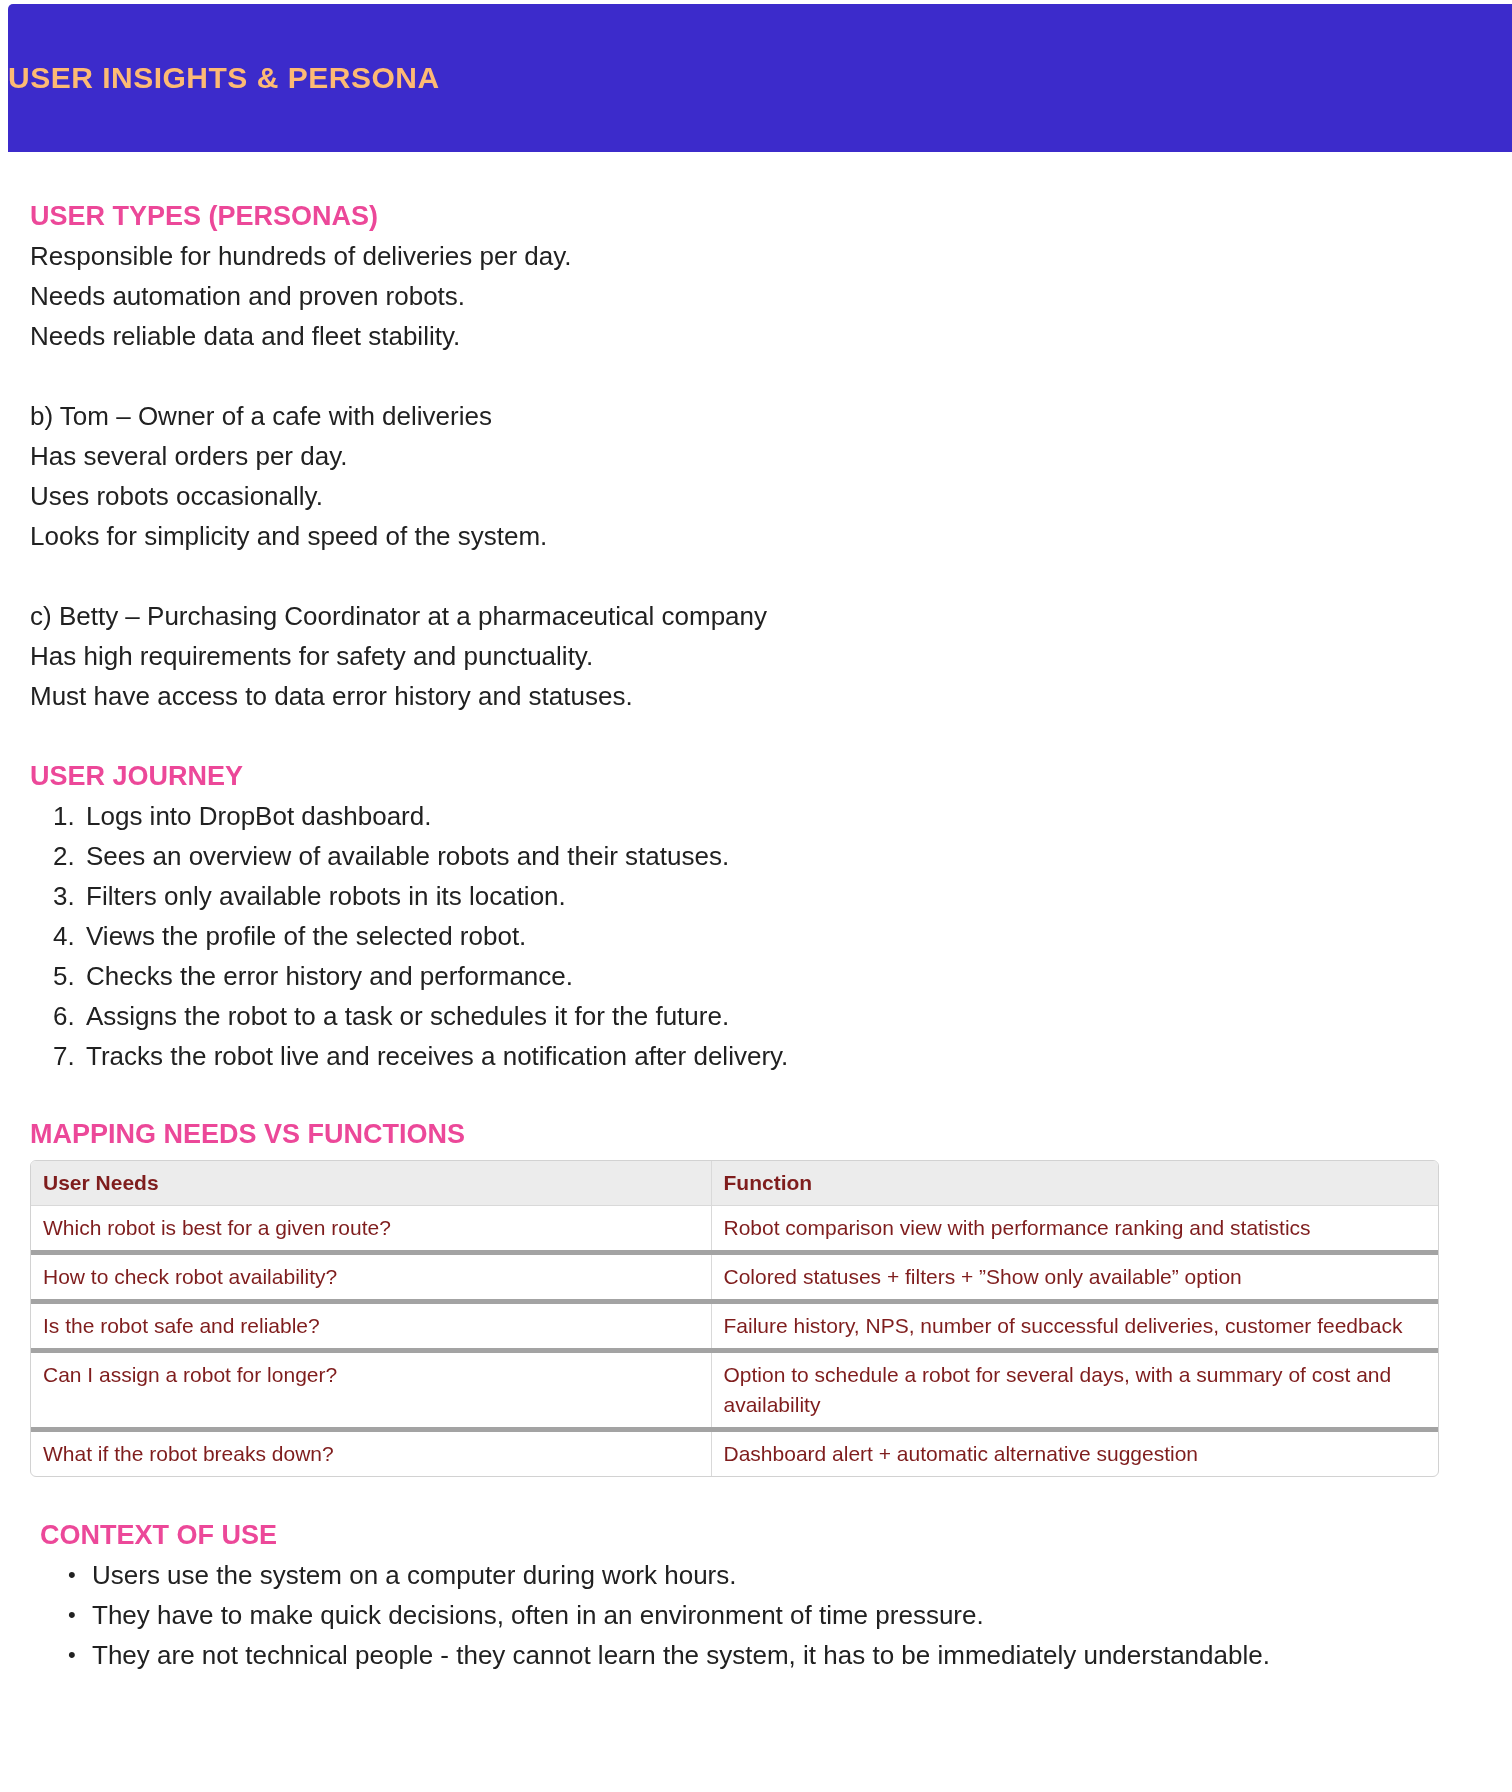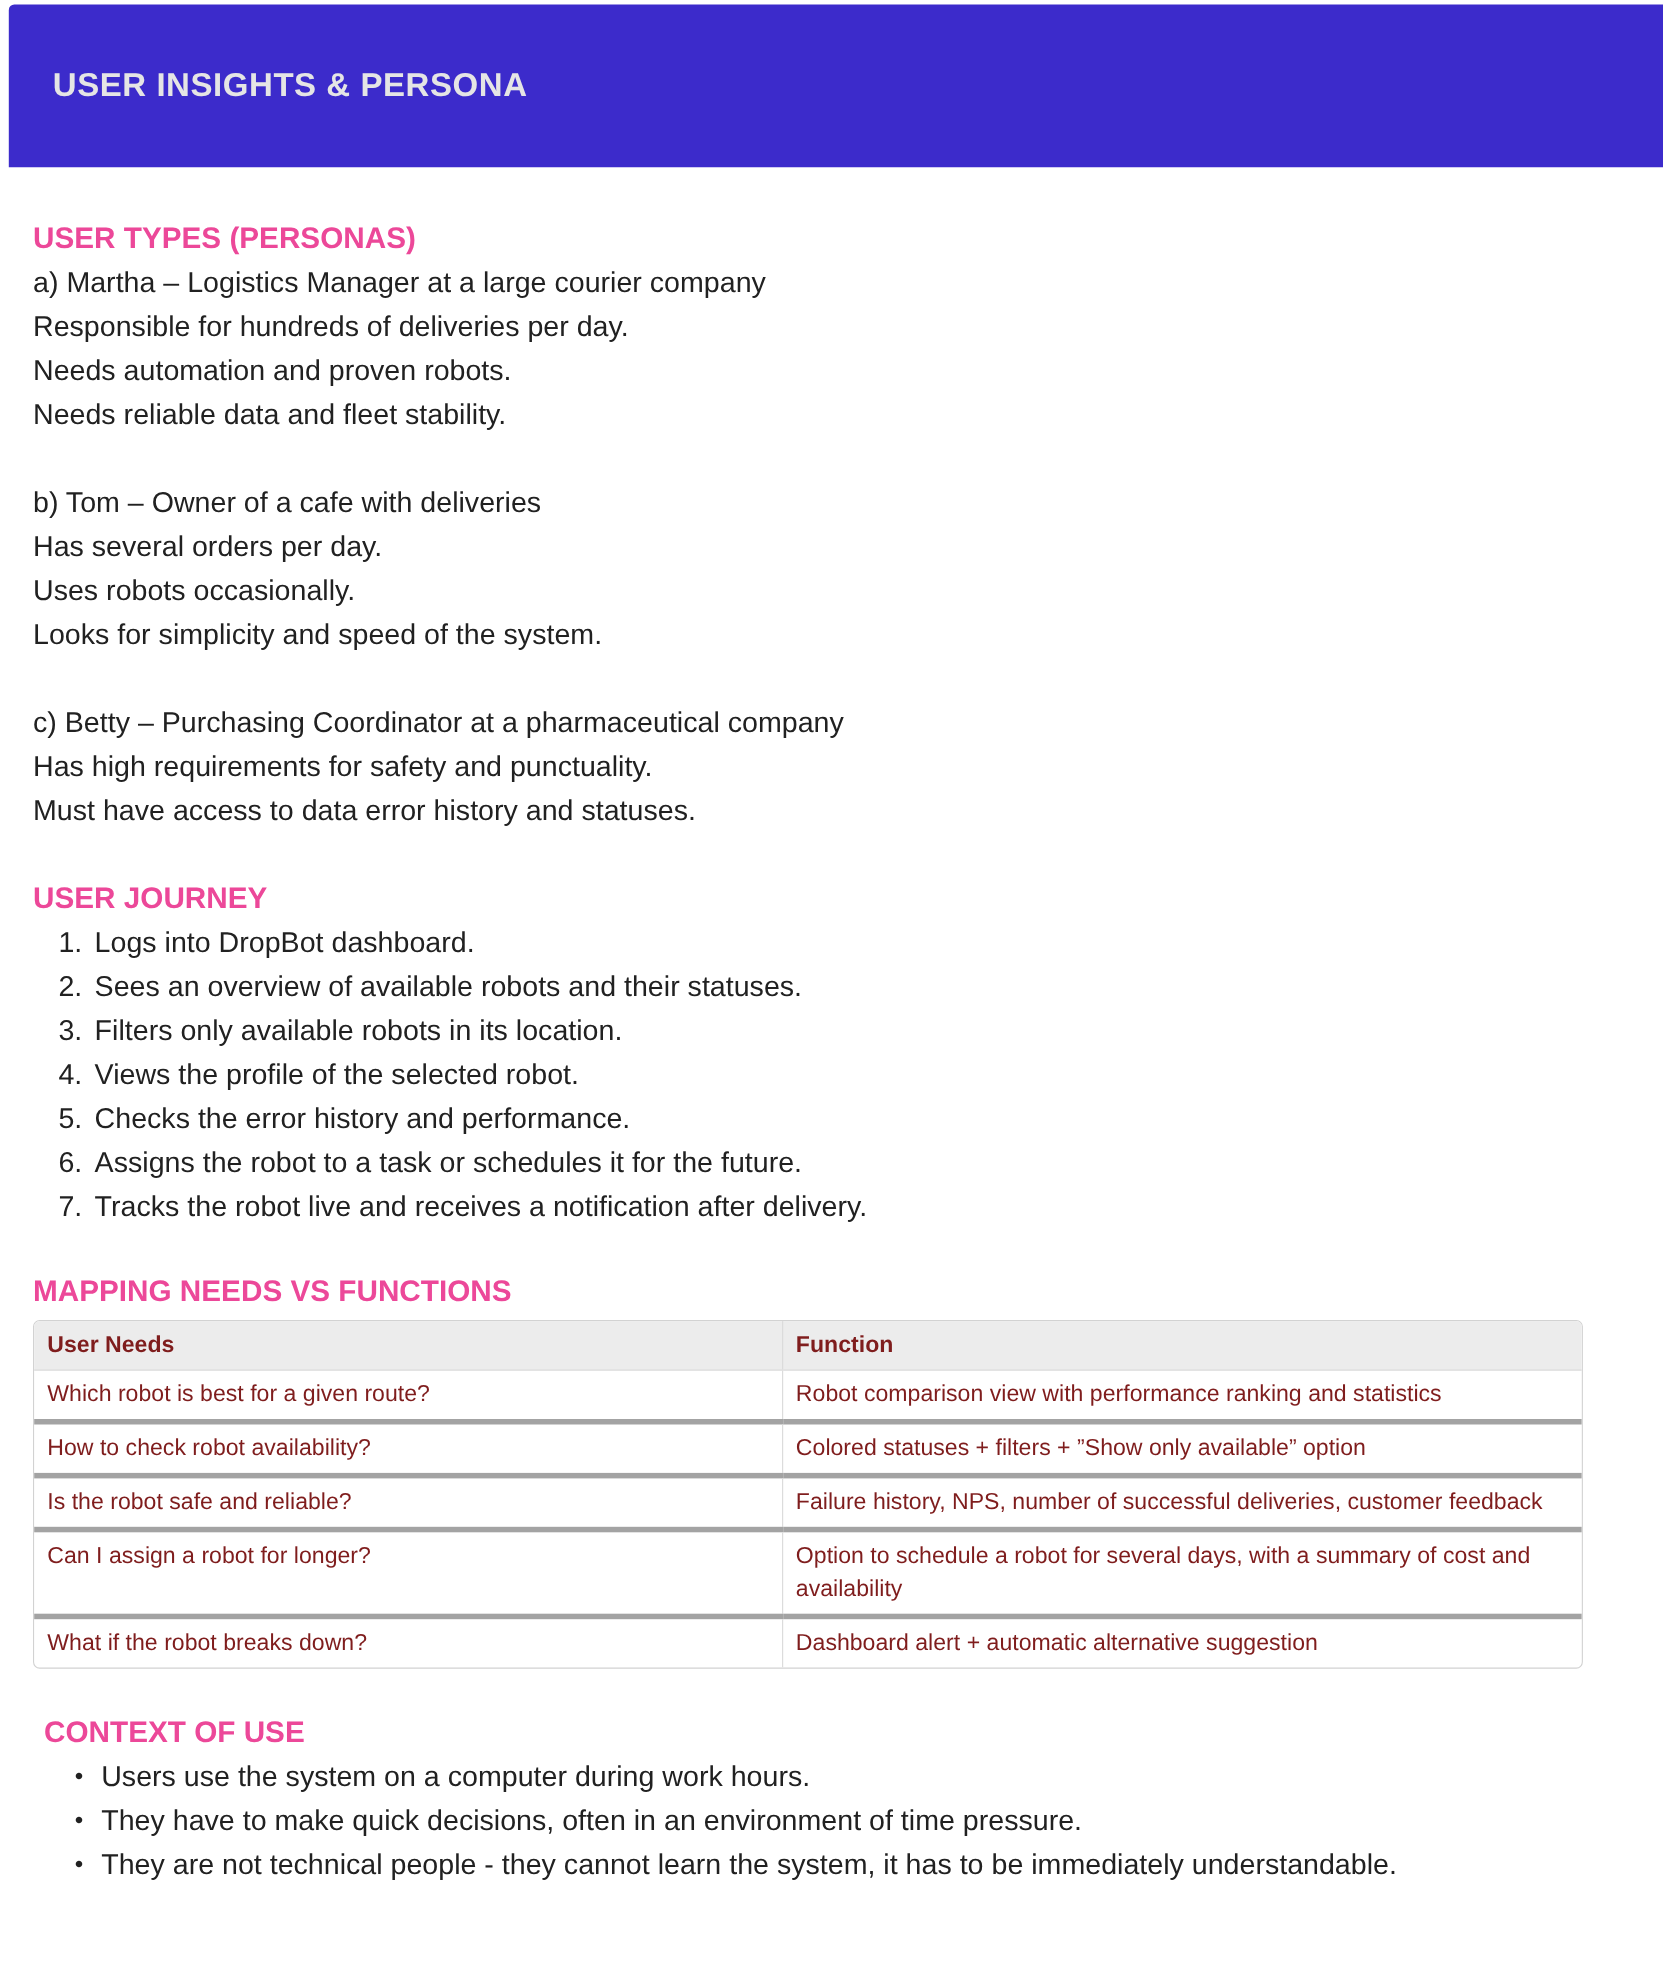"USER INSIGHTS & PERSONA" .banner-title { color: #e5e5e5 -> #fdba74; padding-left: 40px -> none }
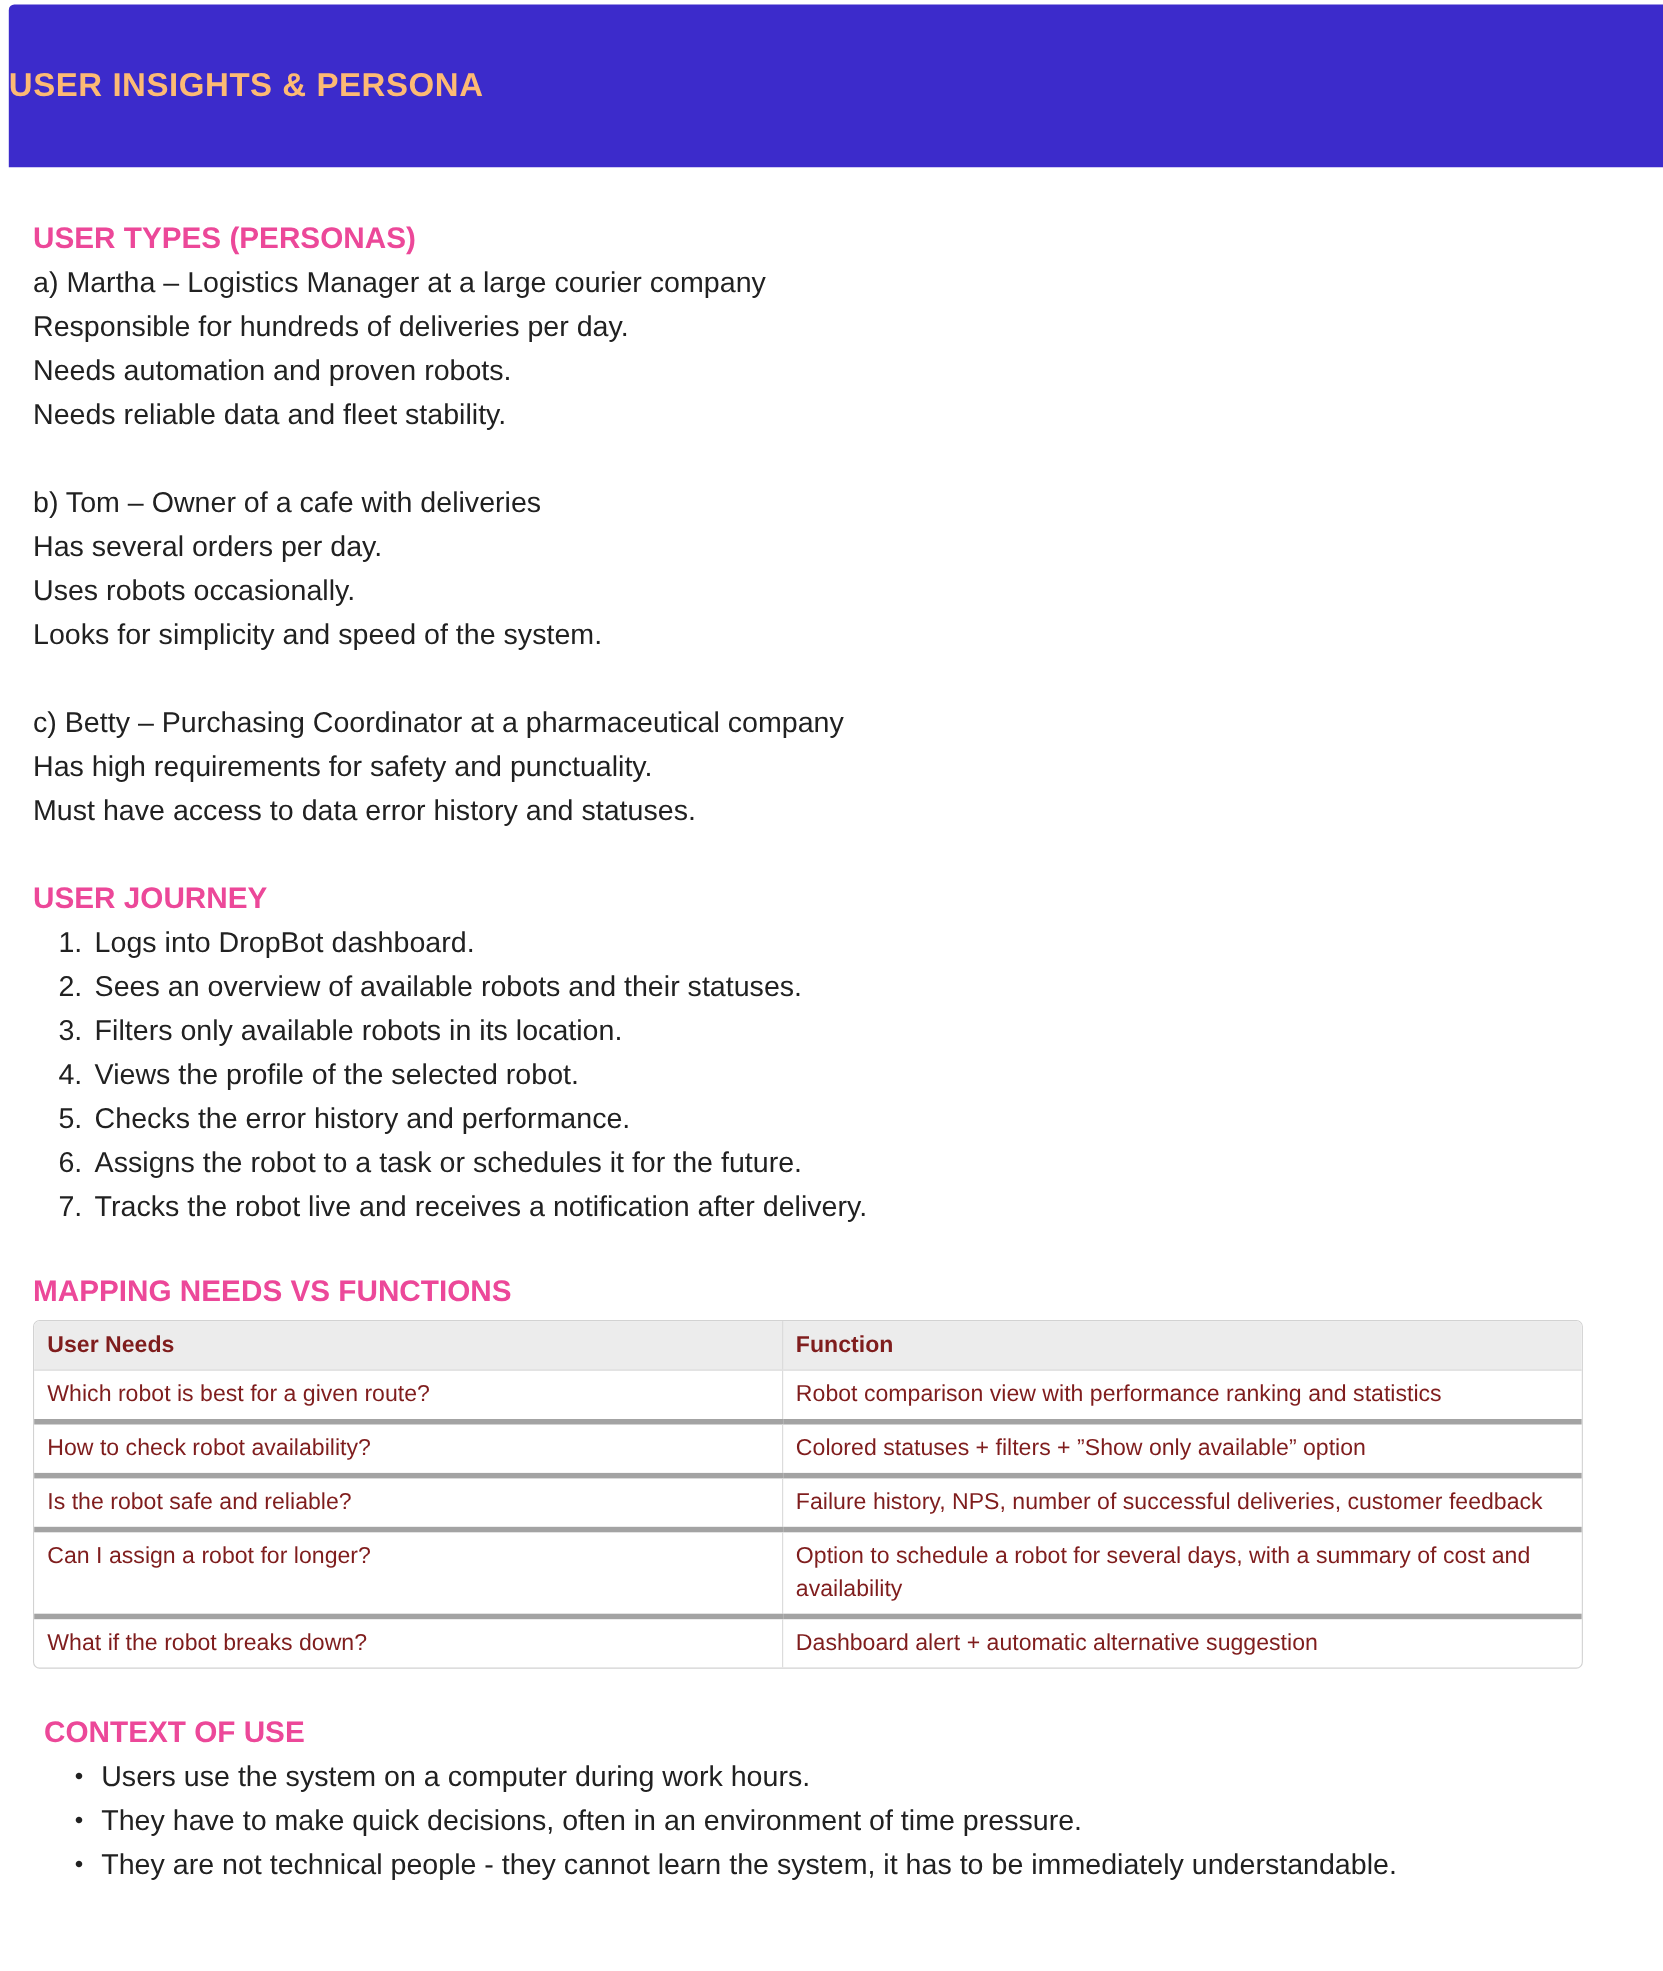"a) Martha – Logistics Manager" p.persona-line { html: <p>a) Martha – Logistics Manager at a large courier company</p> -> none }
